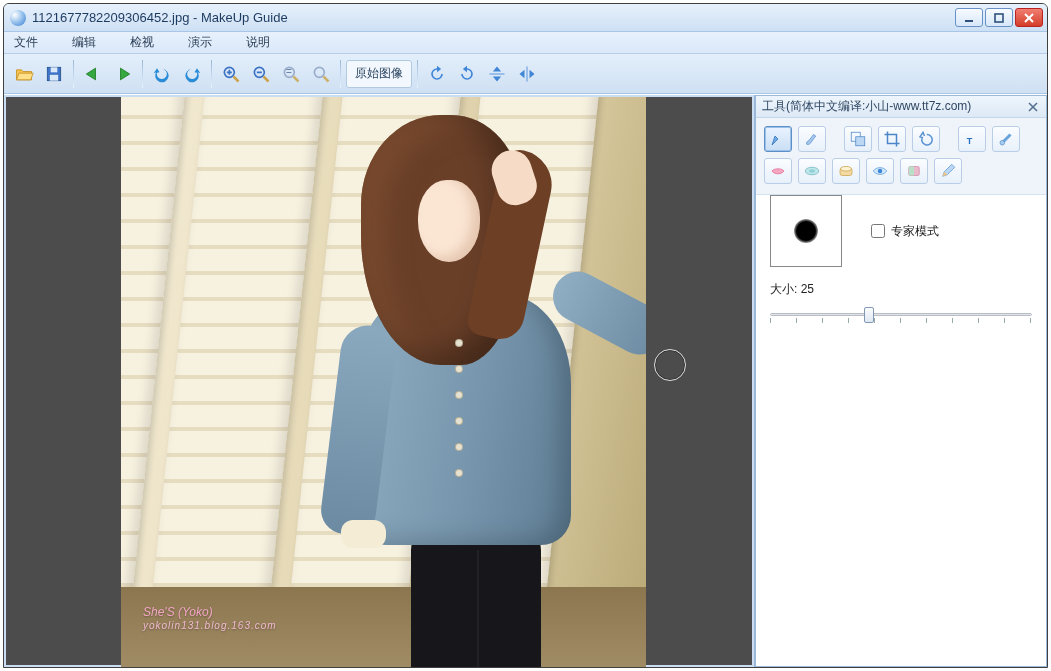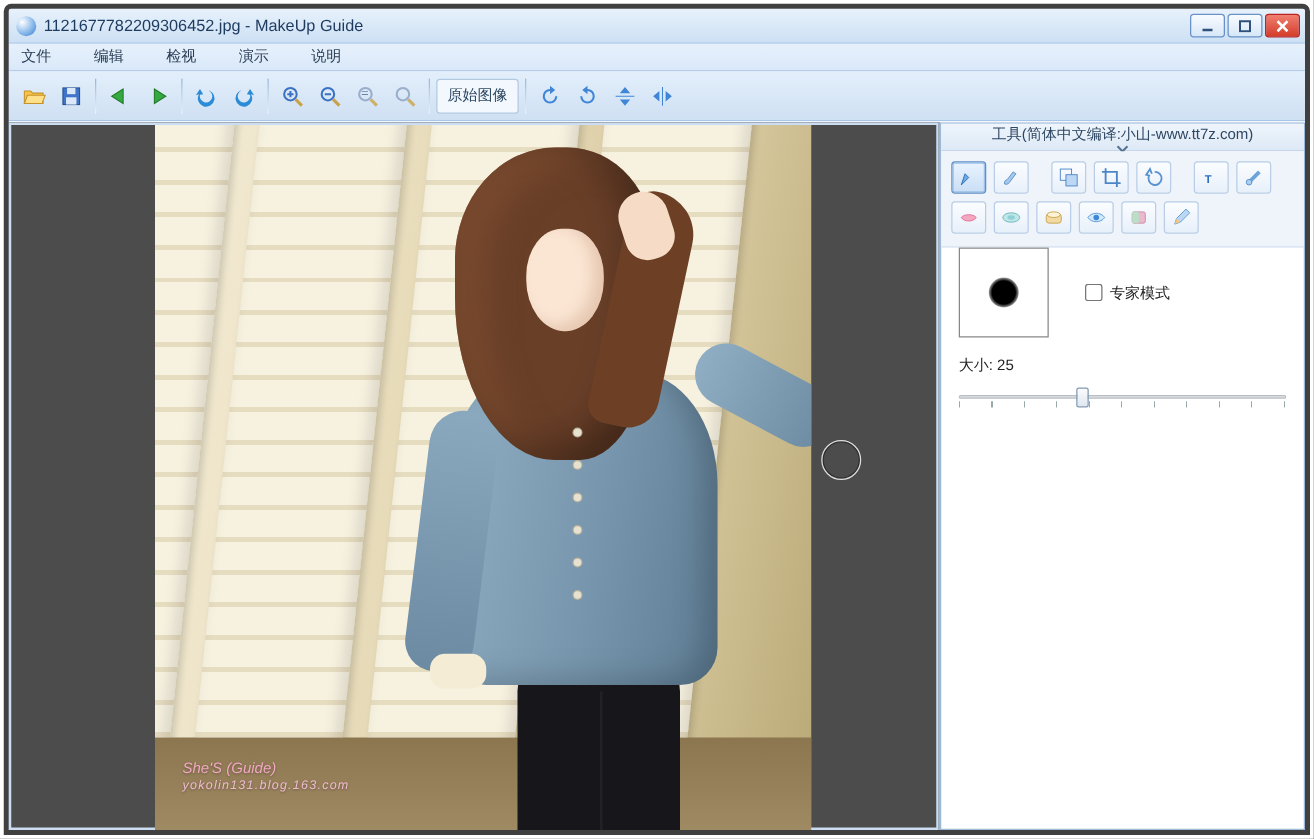"1121677782209306452.jpg - MakeUp Guide" .window { border: 4px solid #404040 -> 1px solid #404040 }
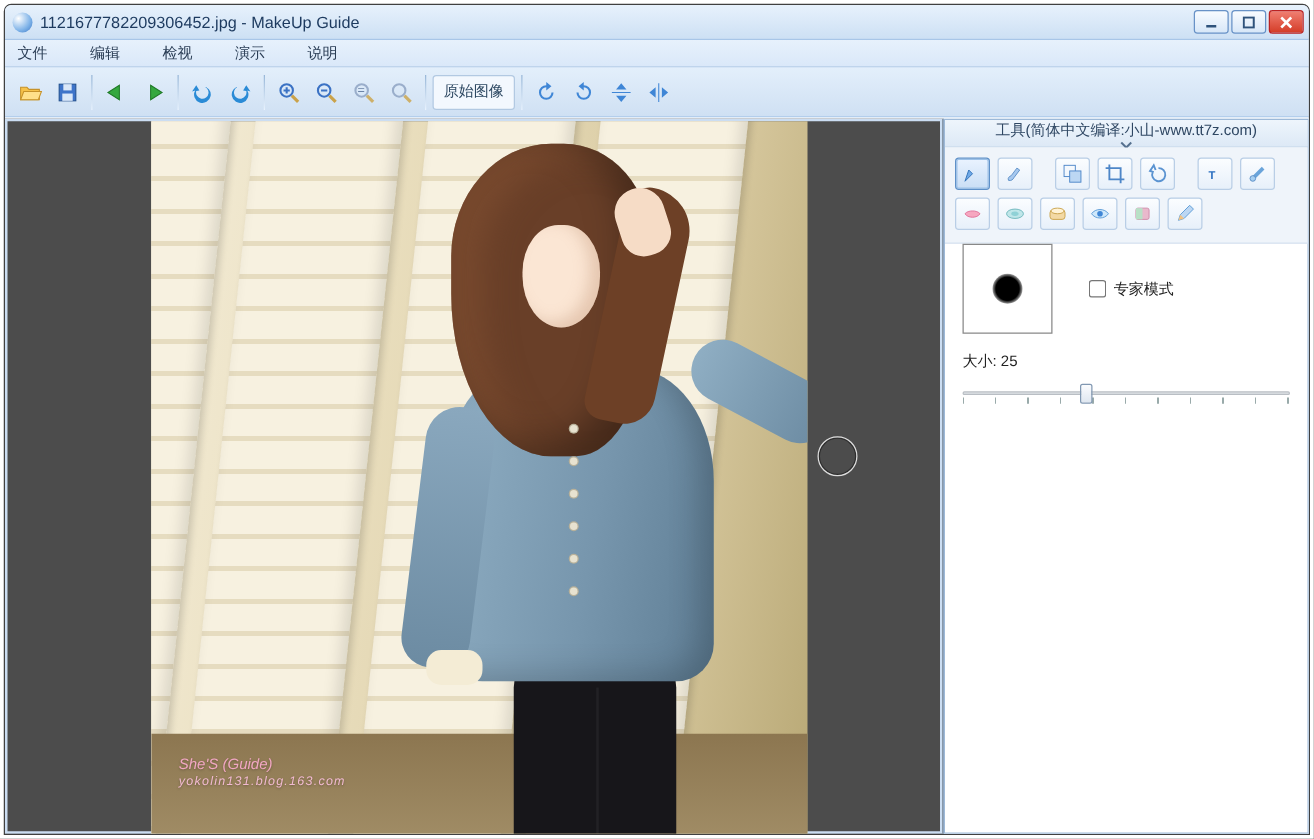"工具(简体中文编译:小山-www.tt7z.com)" .tools-title { flex-direction: column -> none; justify-content: flex-start -> space-between }
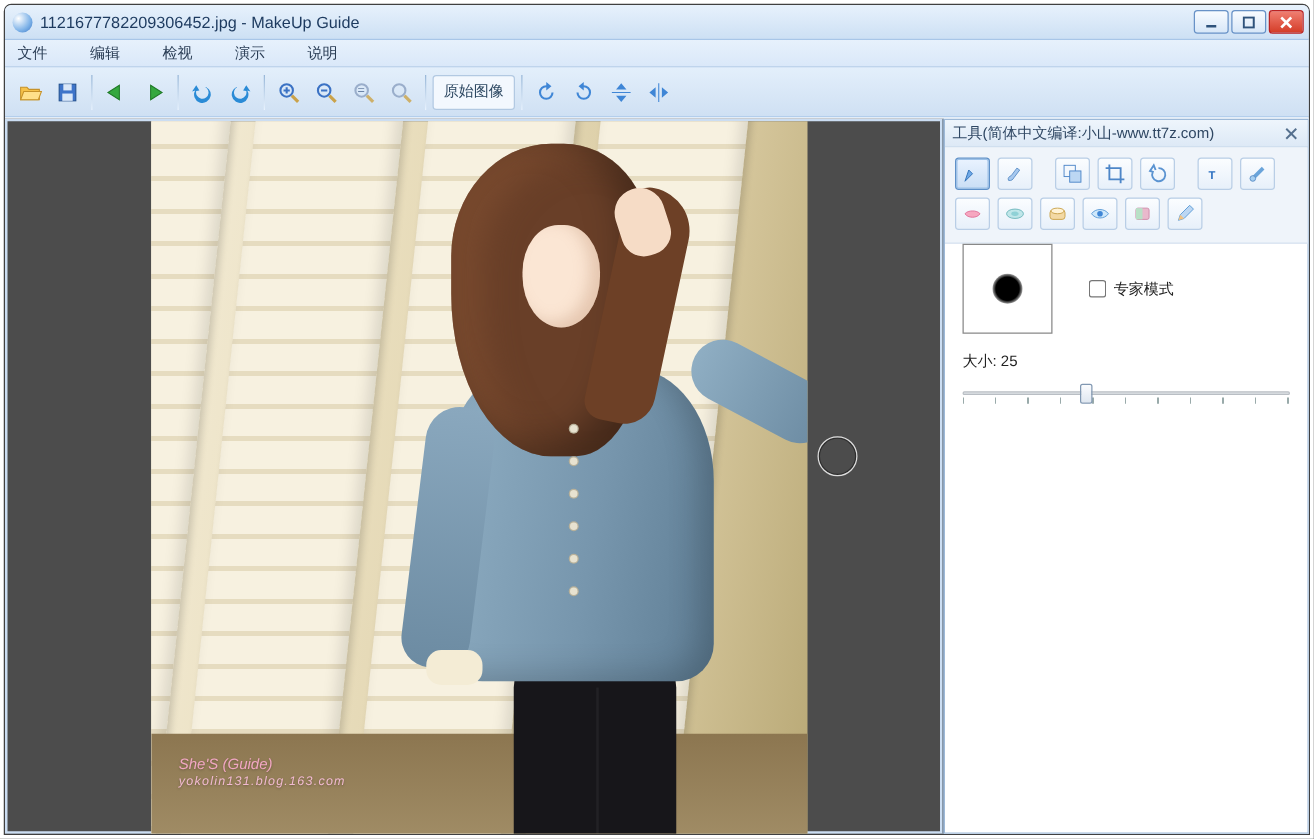"She'S (Guide)" span { text: Guide -> Yoko }
